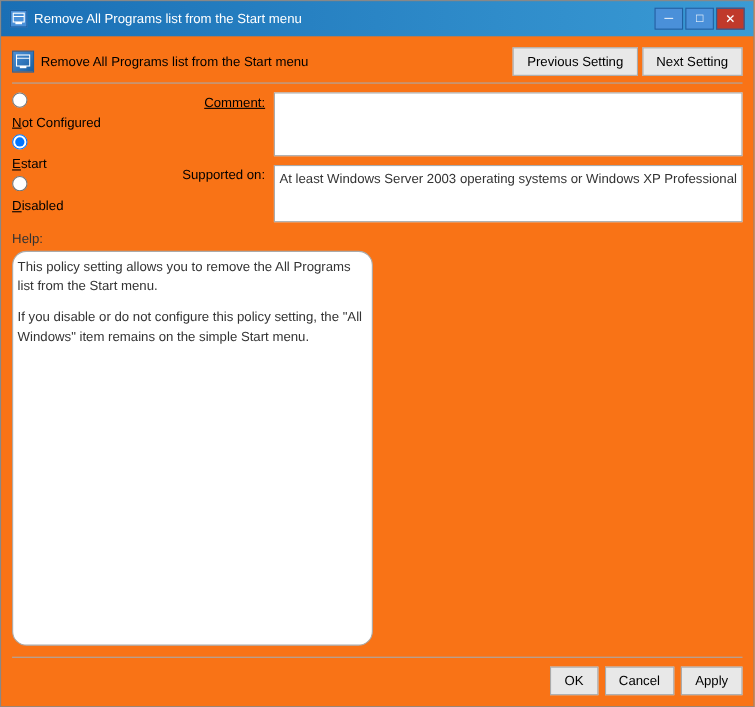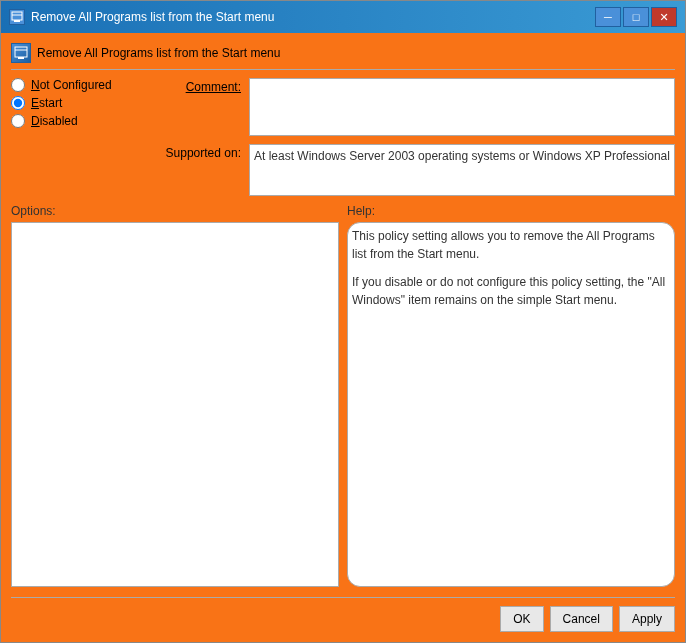"Previous Setting" div.header-buttons { html: none -> <div> <button>Previous Setting</button> <button>Next Setting</button> </div> }
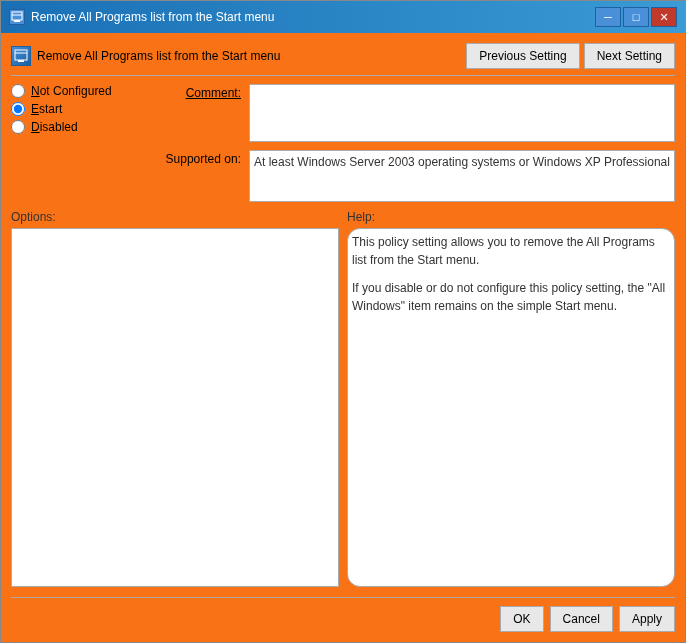"Not Configured" .radio-item { flex-direction: none -> column }
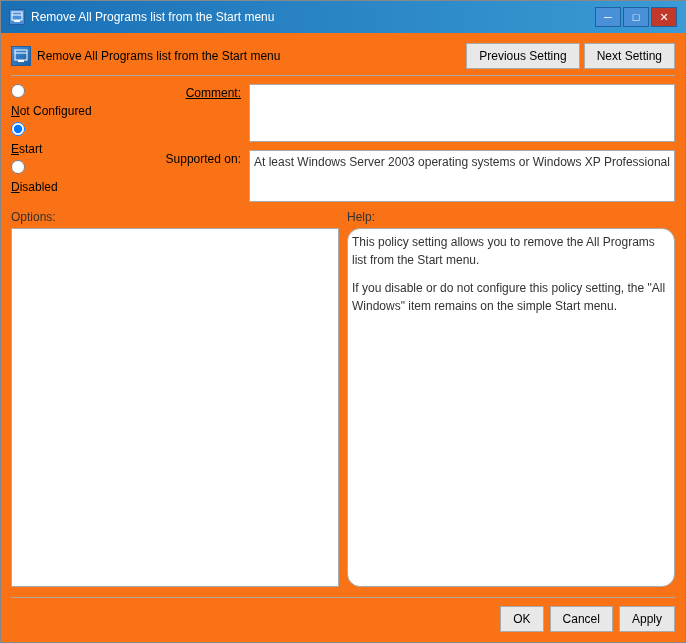"Options:" div.options-panel { html: <div> <div>Options:</div> <div></div> </div> -> none }
